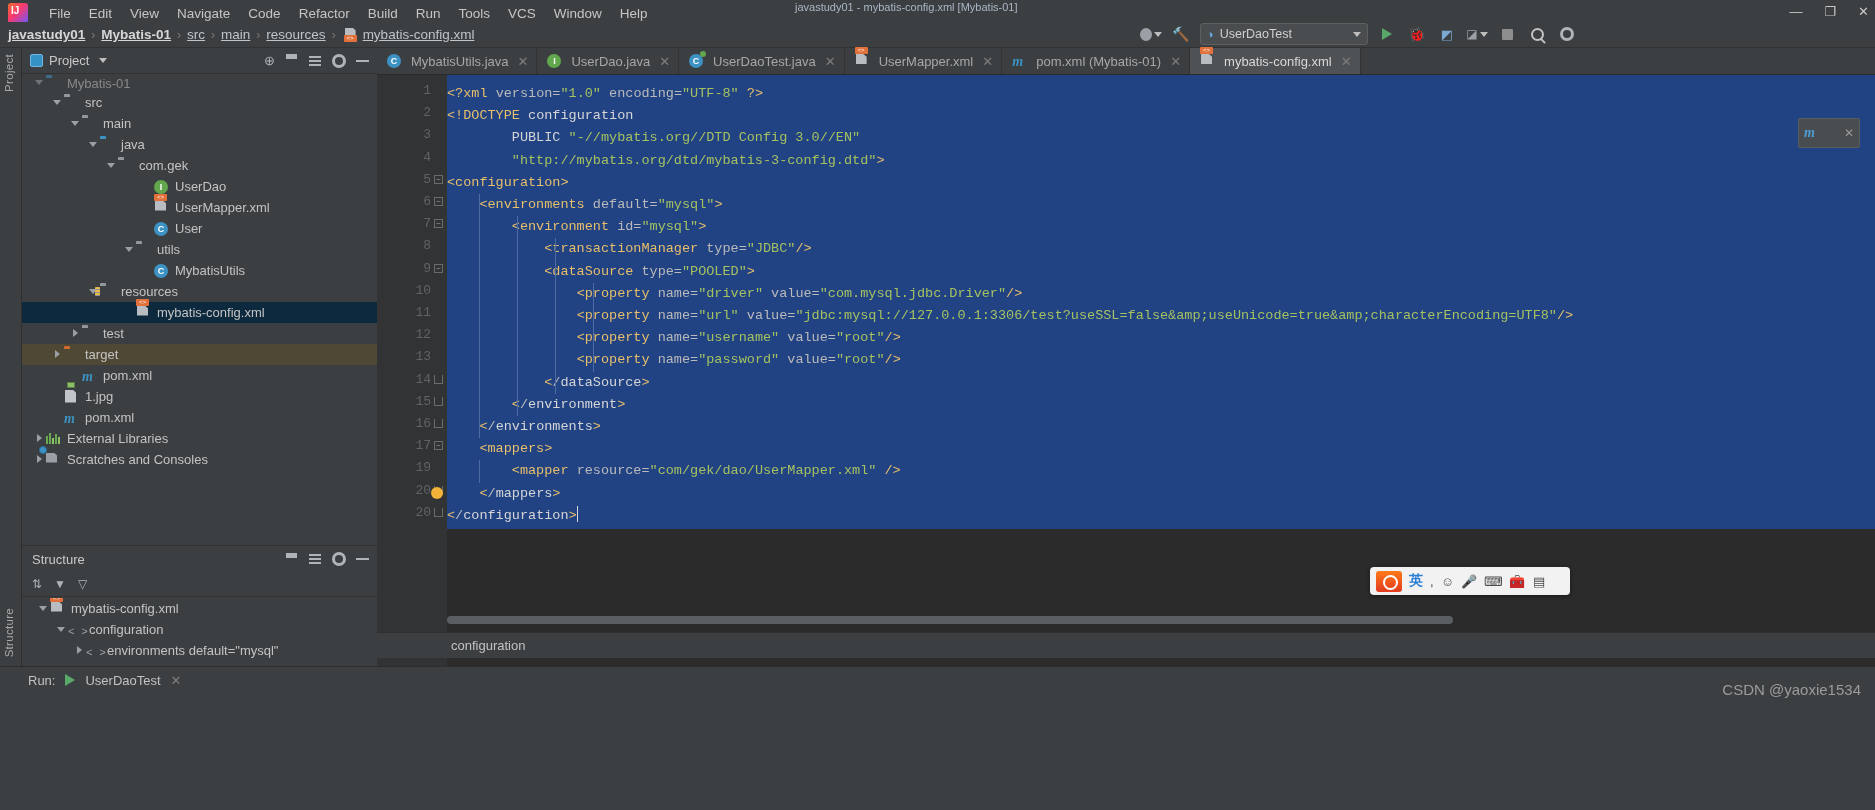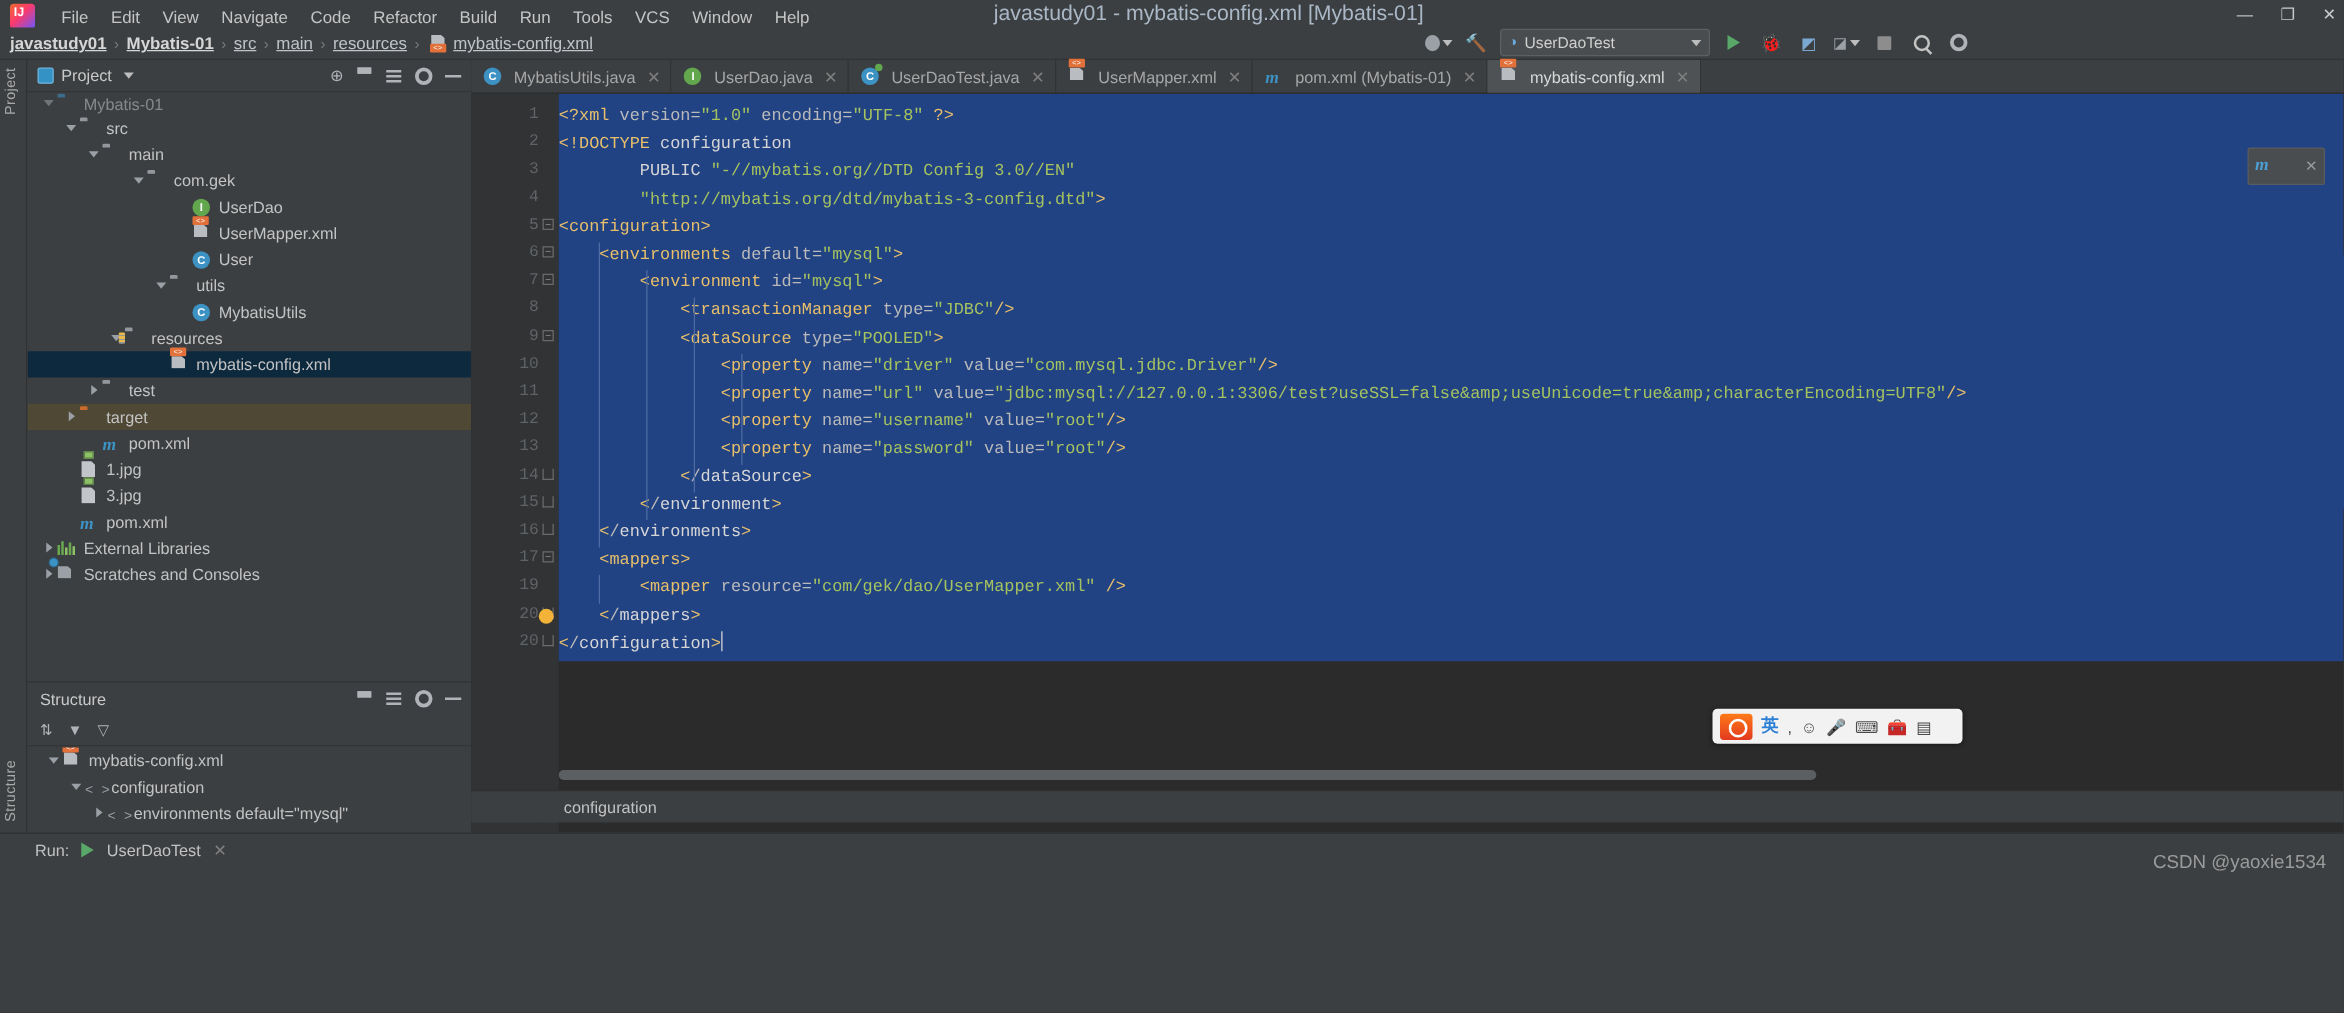"javastudy01 - mybatis-config.xml" .title-text { font-size: 17px -> 11px }
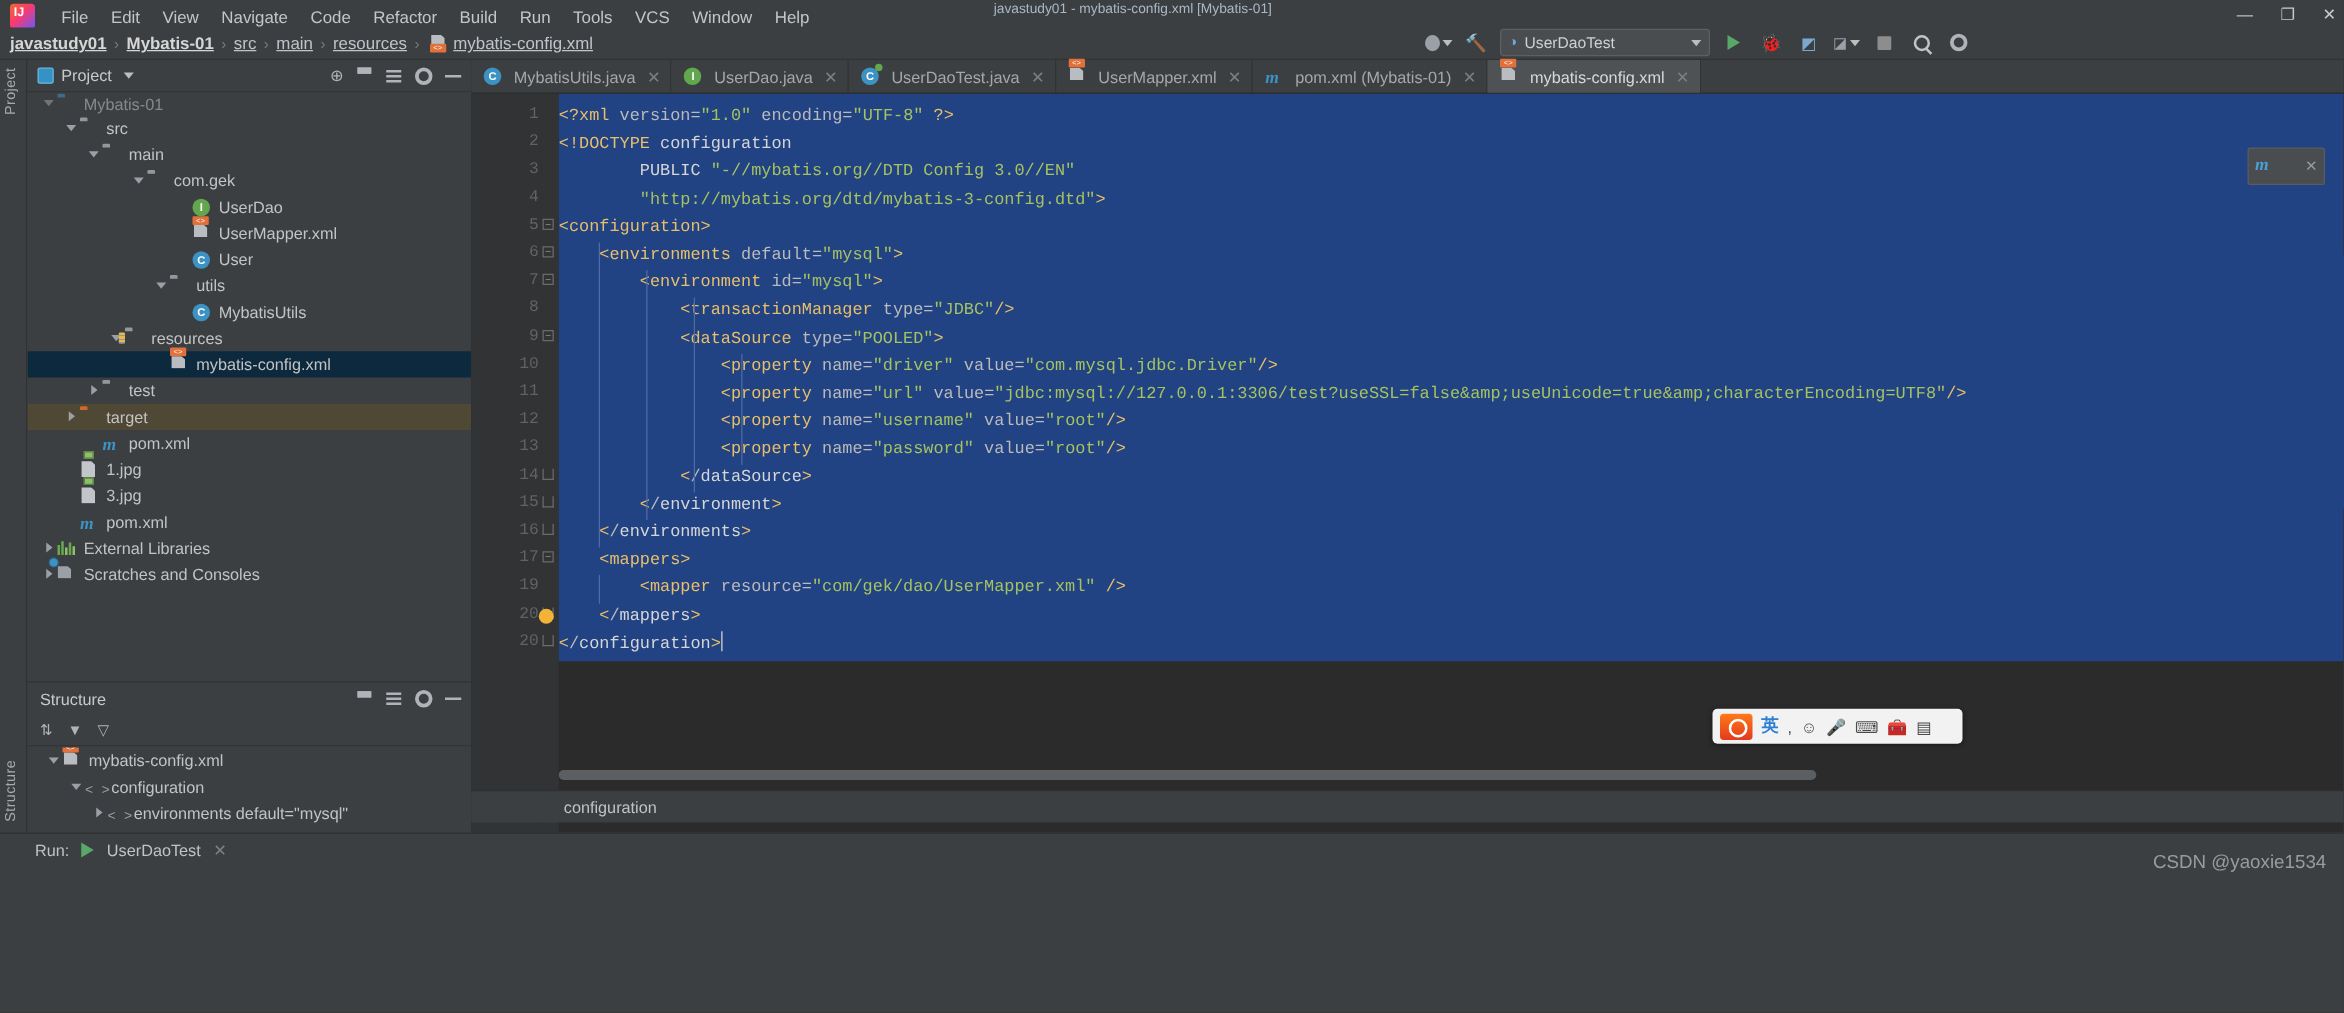"java" div.trow { html: none -> <div> <span></span> <span></span> <span><span></span></span> <span>java</span> </div> }
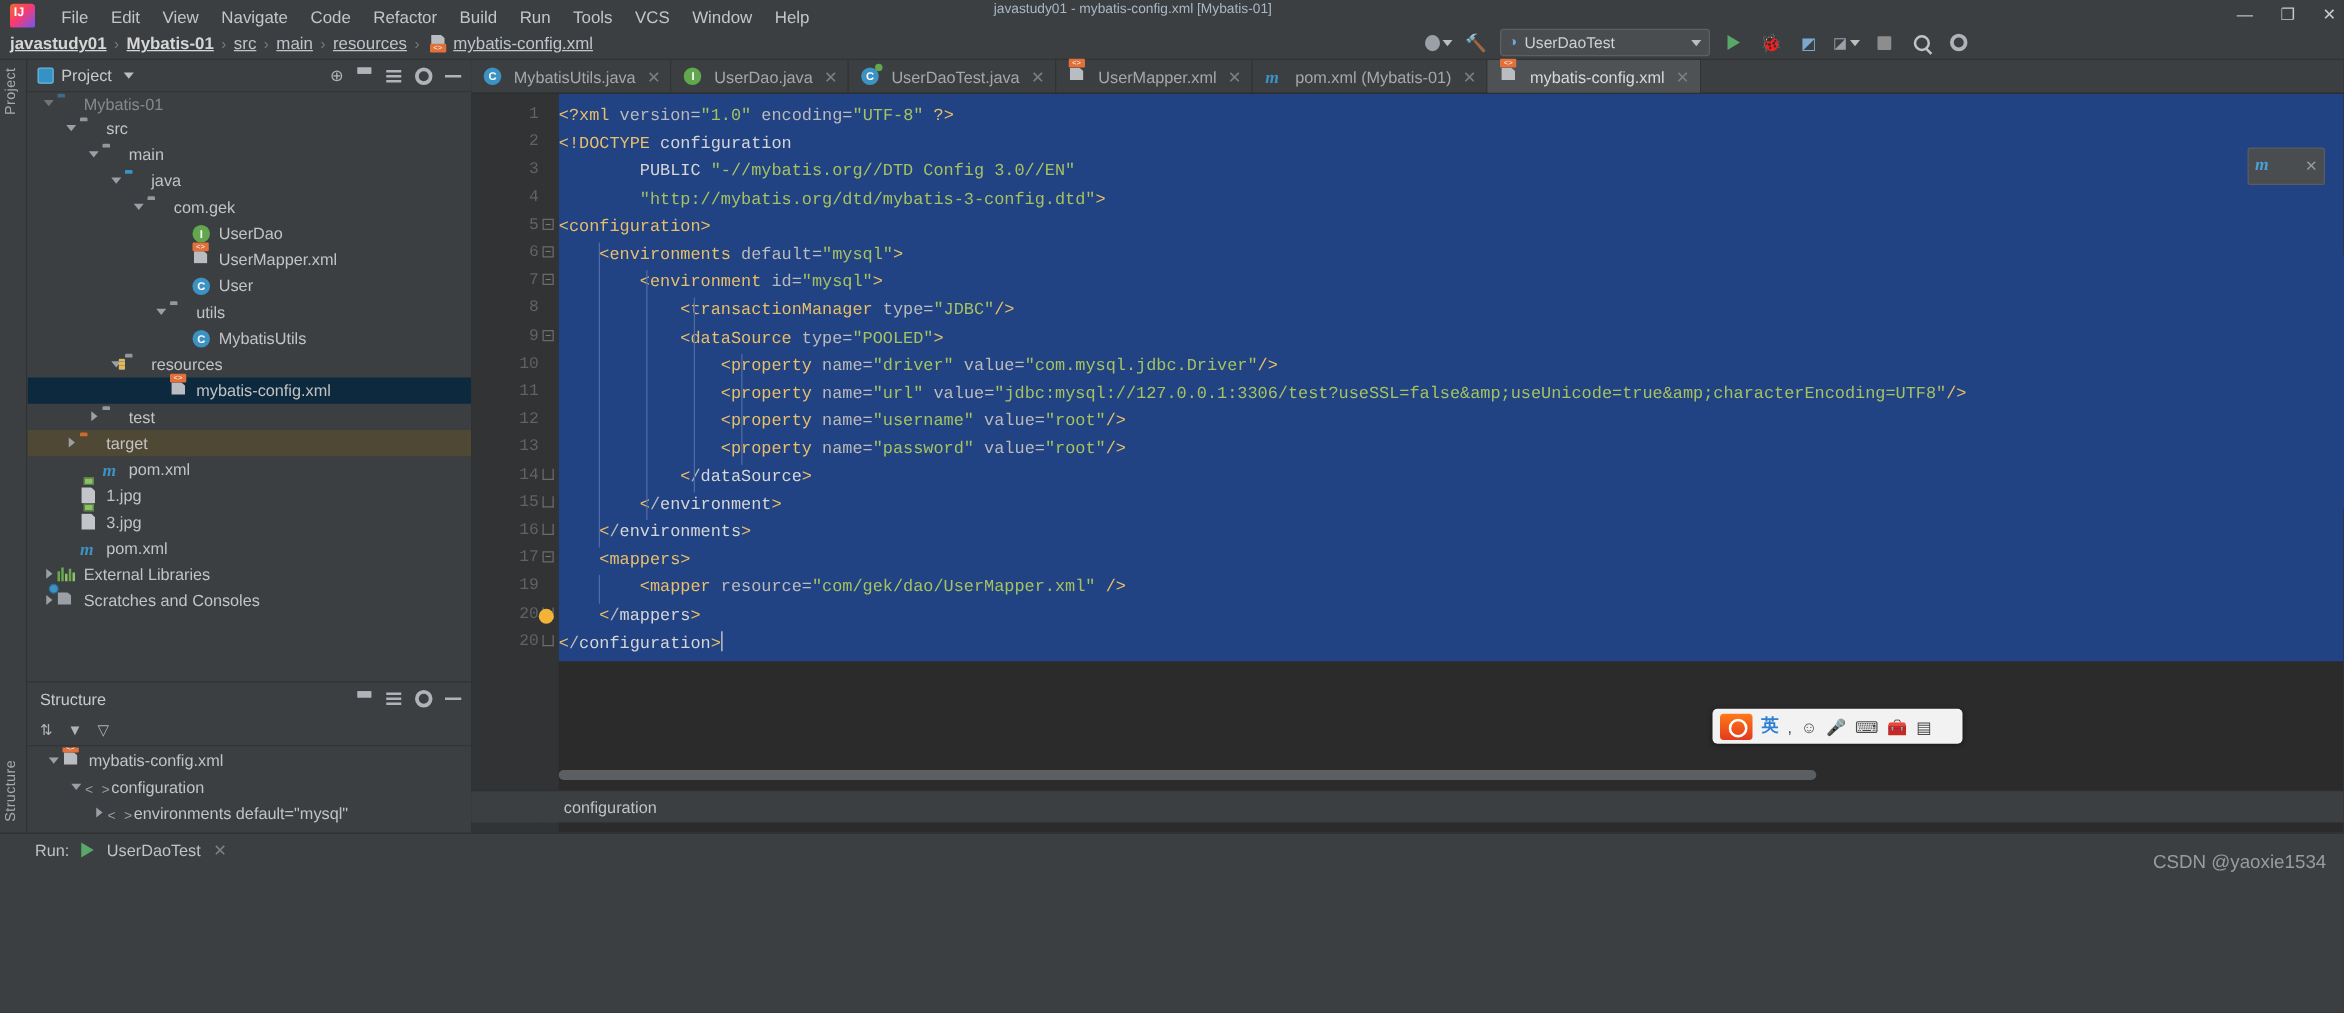"3.jpg" div.trow { html: <div> <span></span> <span></span> <span><span><span></span><span></span></span></span> <span>3.jpg</span> </div> -> none }
